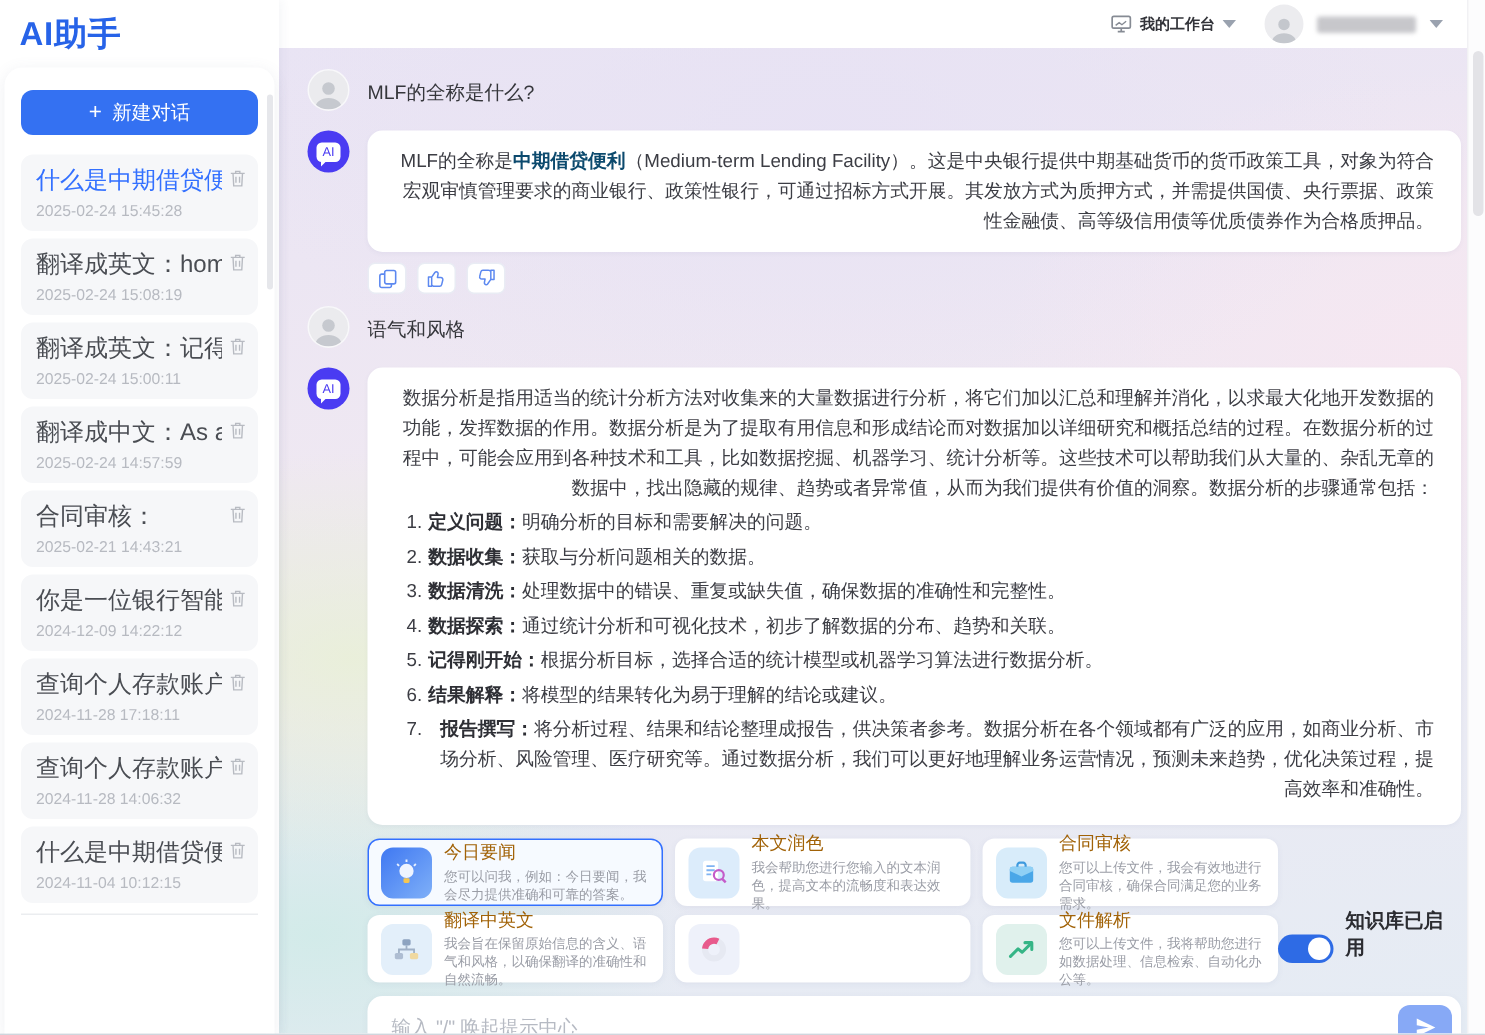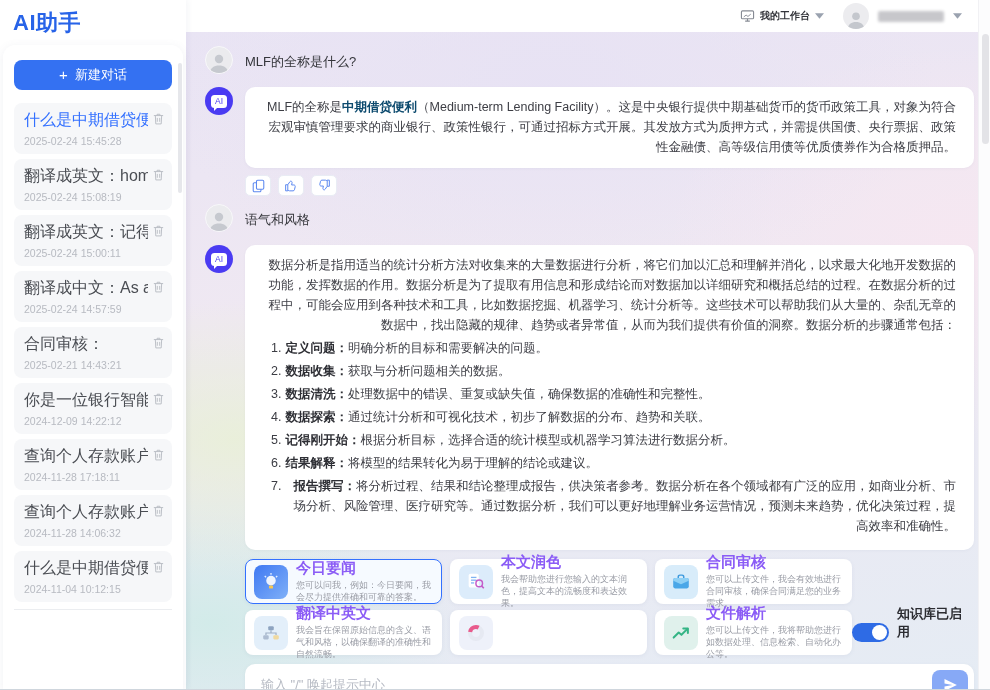"今日要闻" .ftitle { color: #8b5cf6 -> #a16207; font-size: 15px -> 12px; font-weight: 700 -> 400 }
